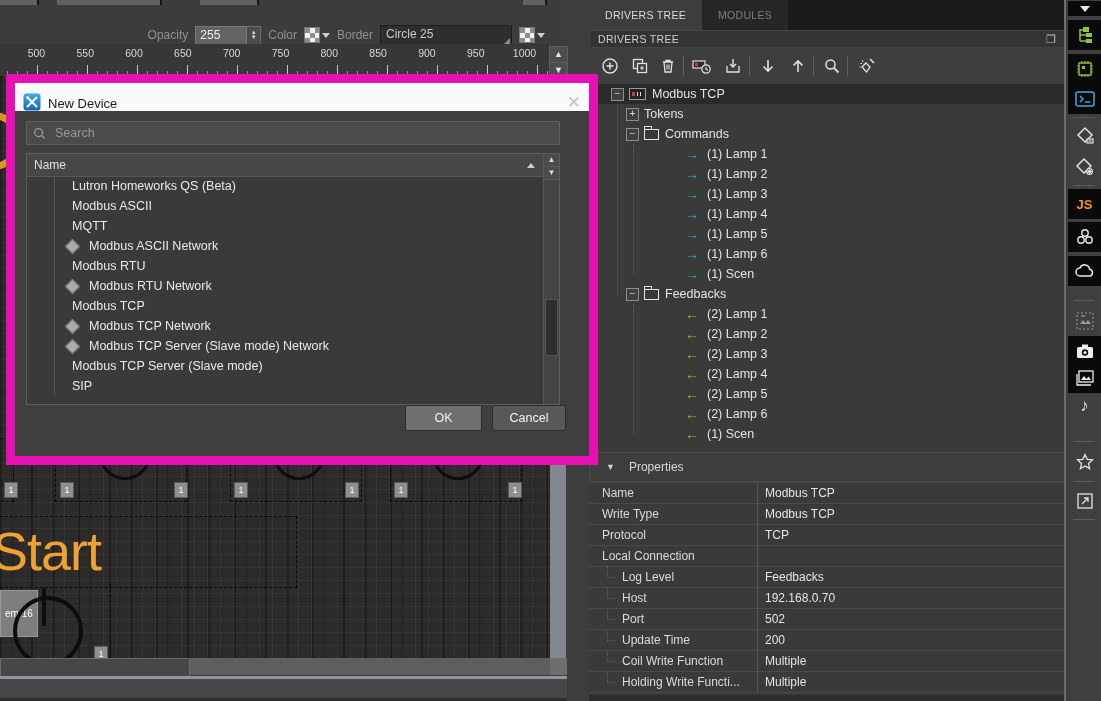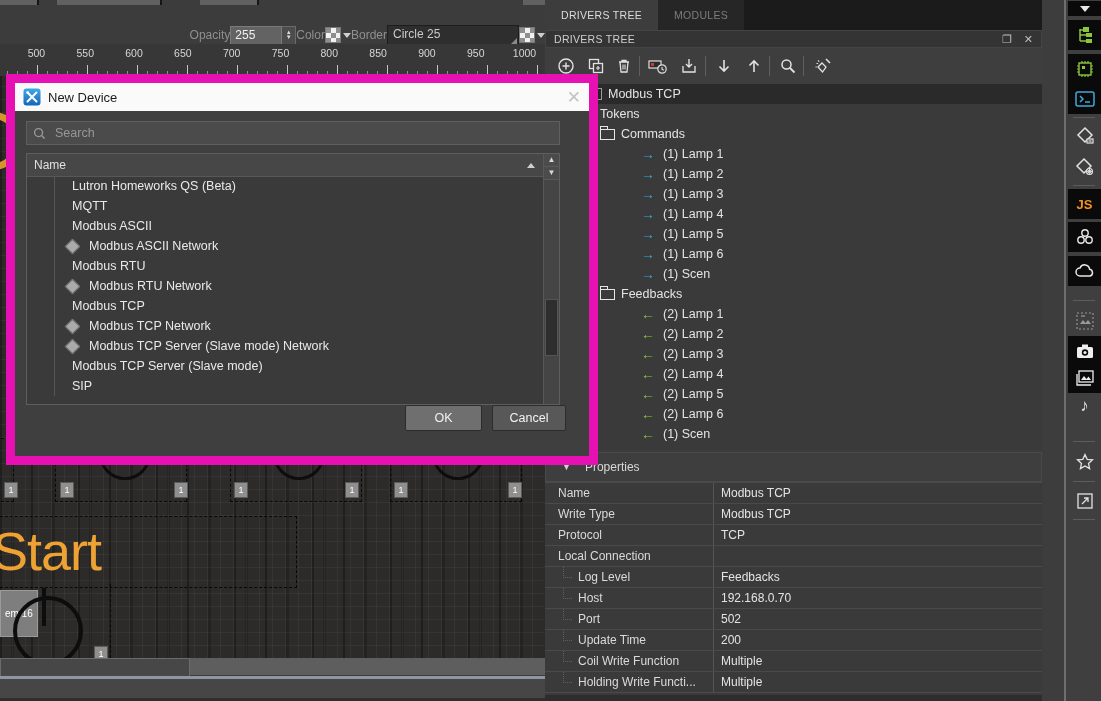"DRIVERS TREE" #rpanel { left: 545px -> 589px }
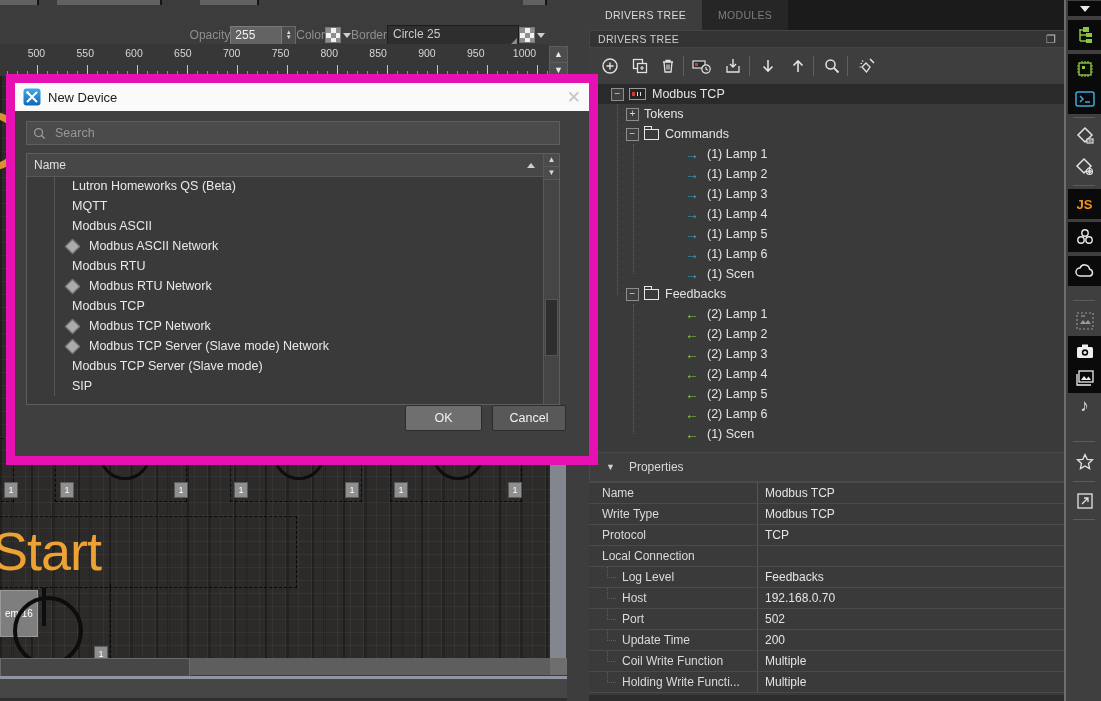"Opacity" #fmt-toolbar { gap: none -> 7px }
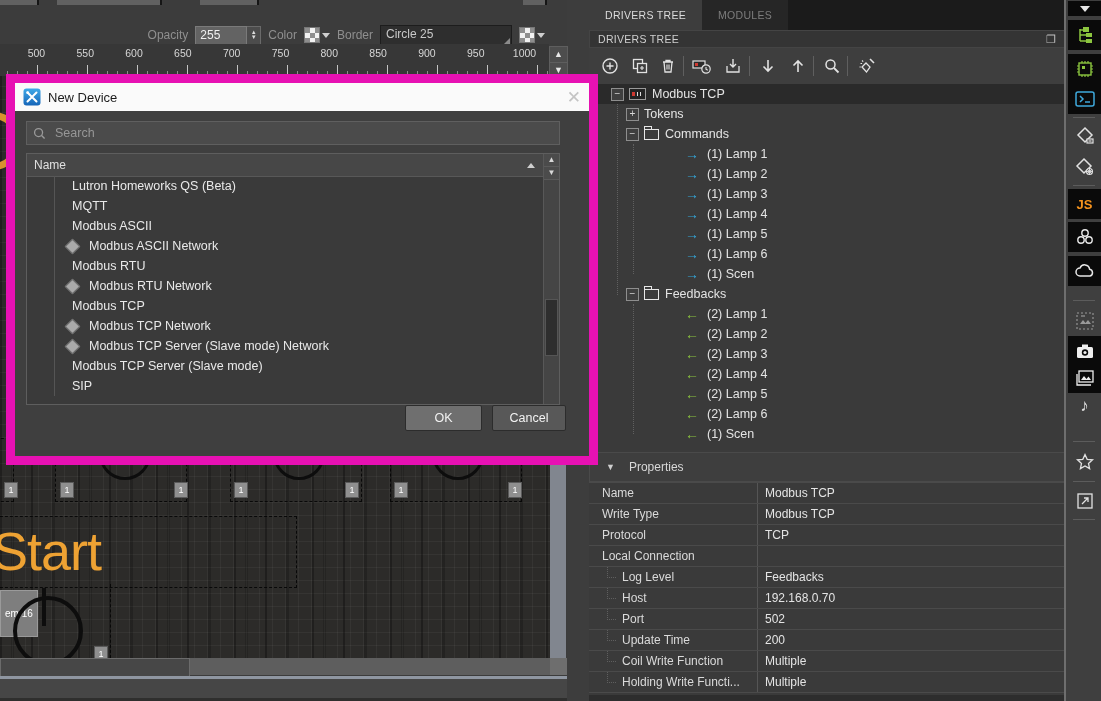"New Device" #dlg-title { align-items: center -> flex-end }
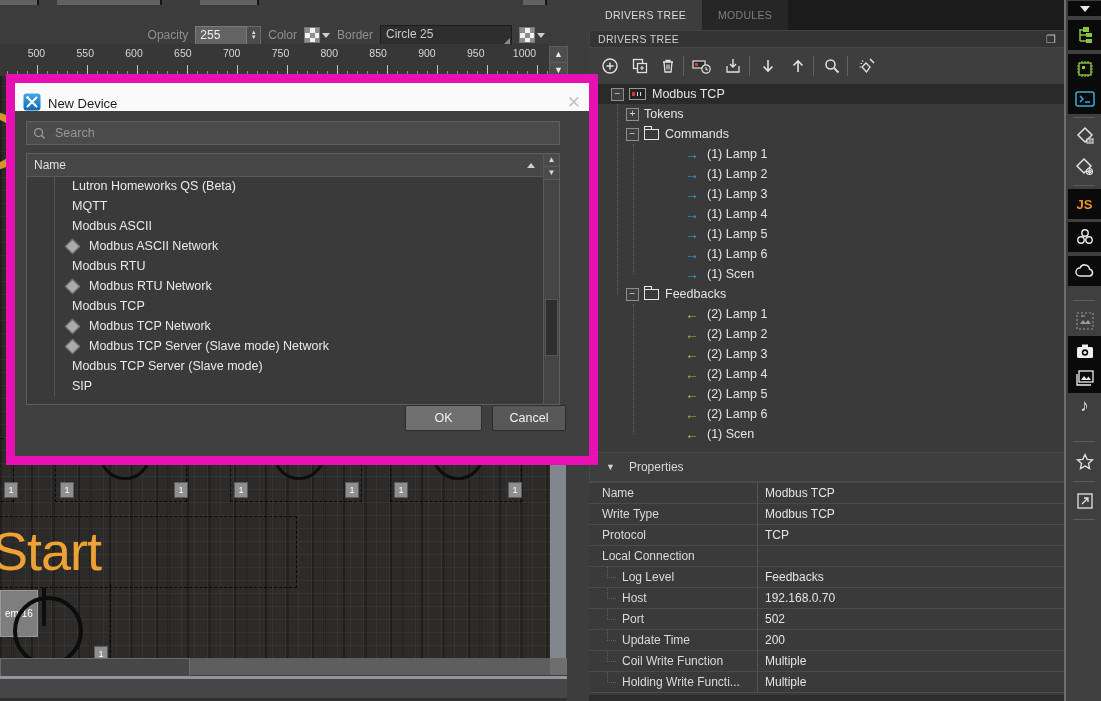"MQTT" div.drow { order: before "Modbus ASCII" -> after "Modbus ASCII" }
